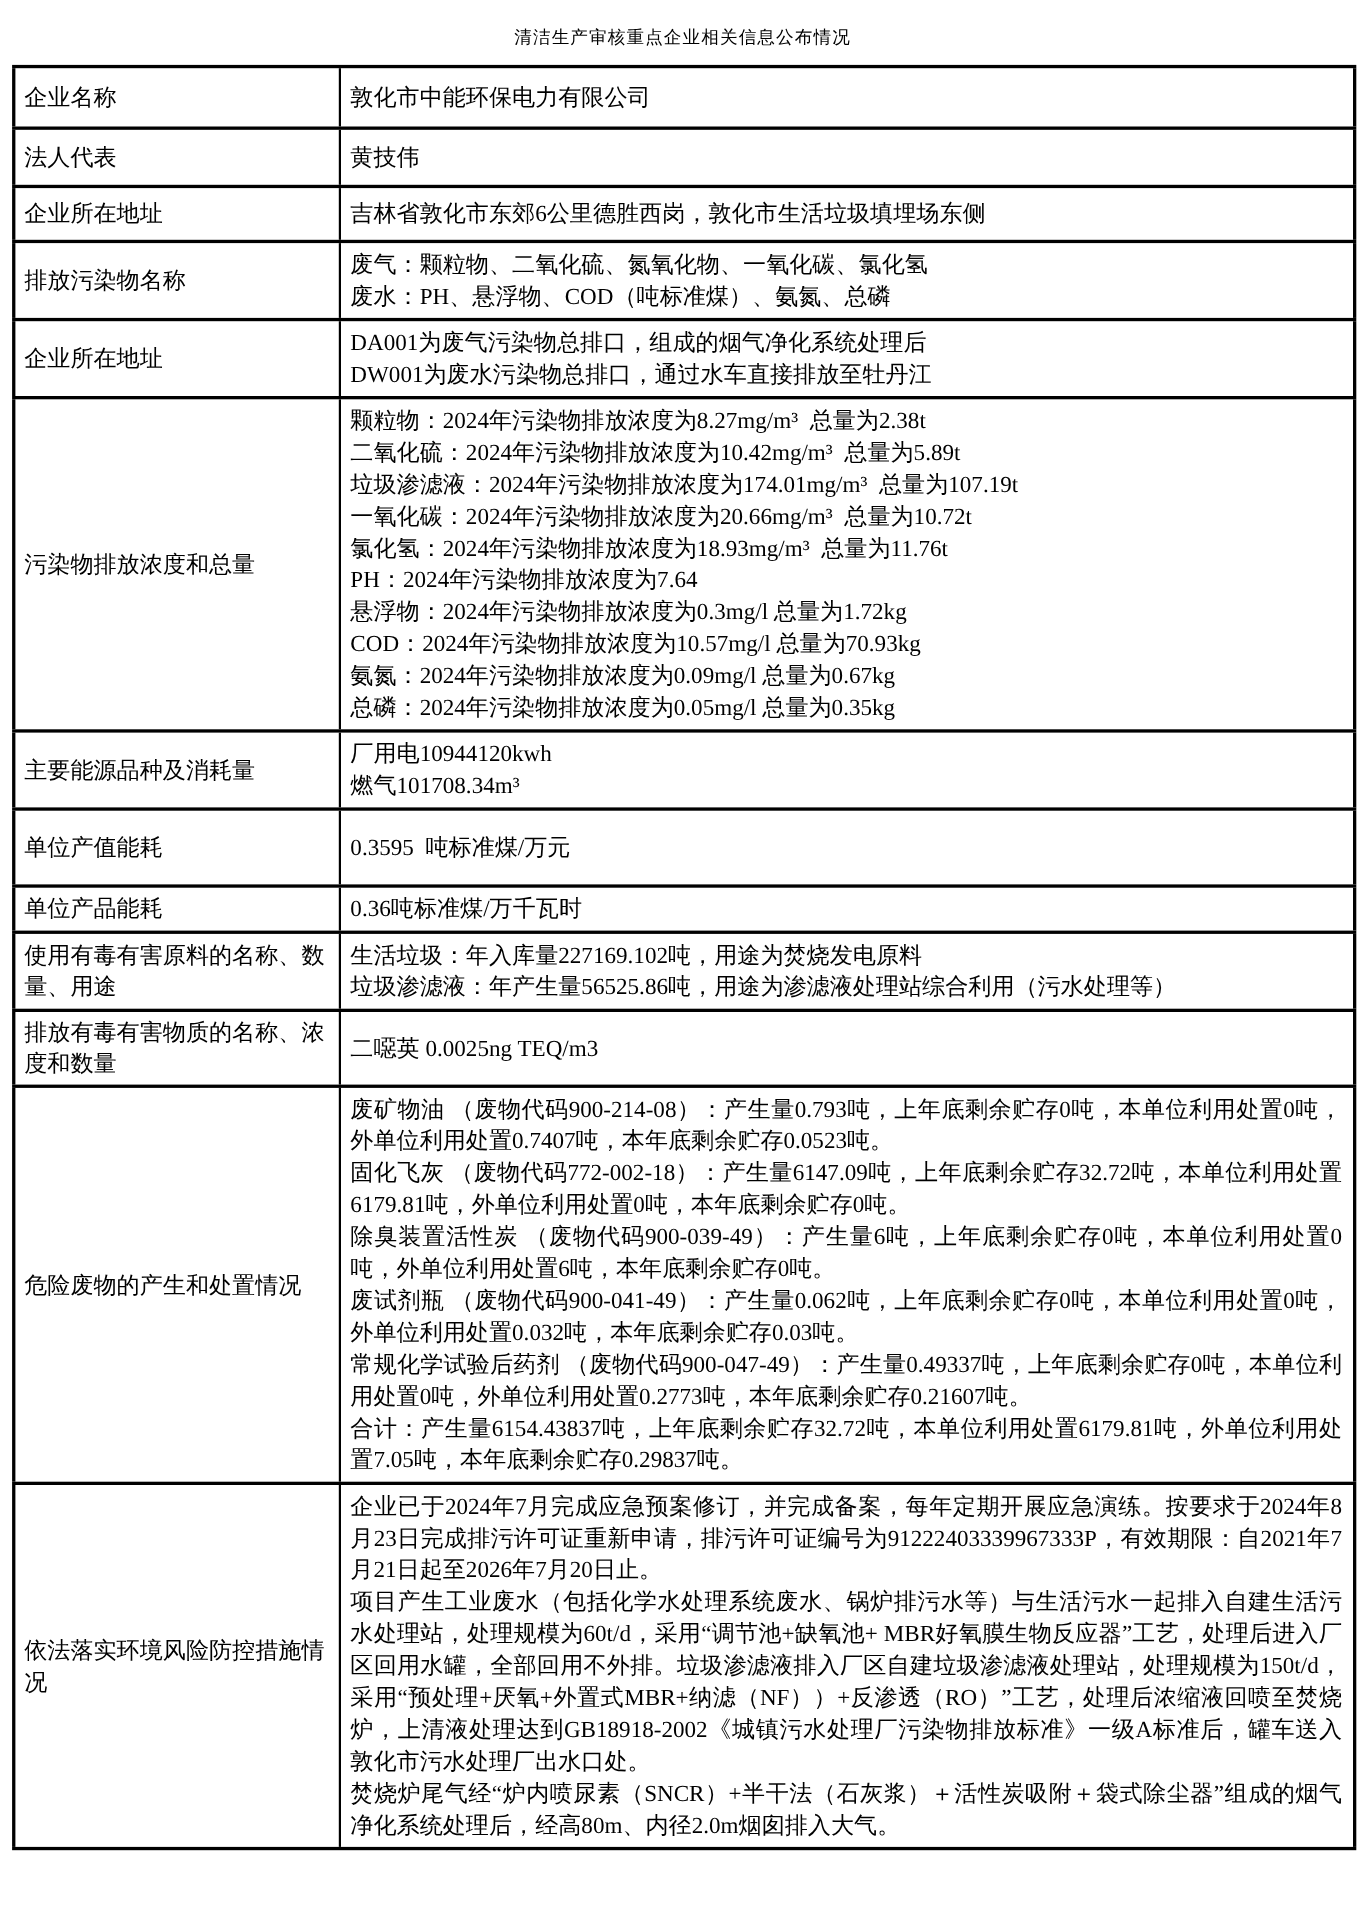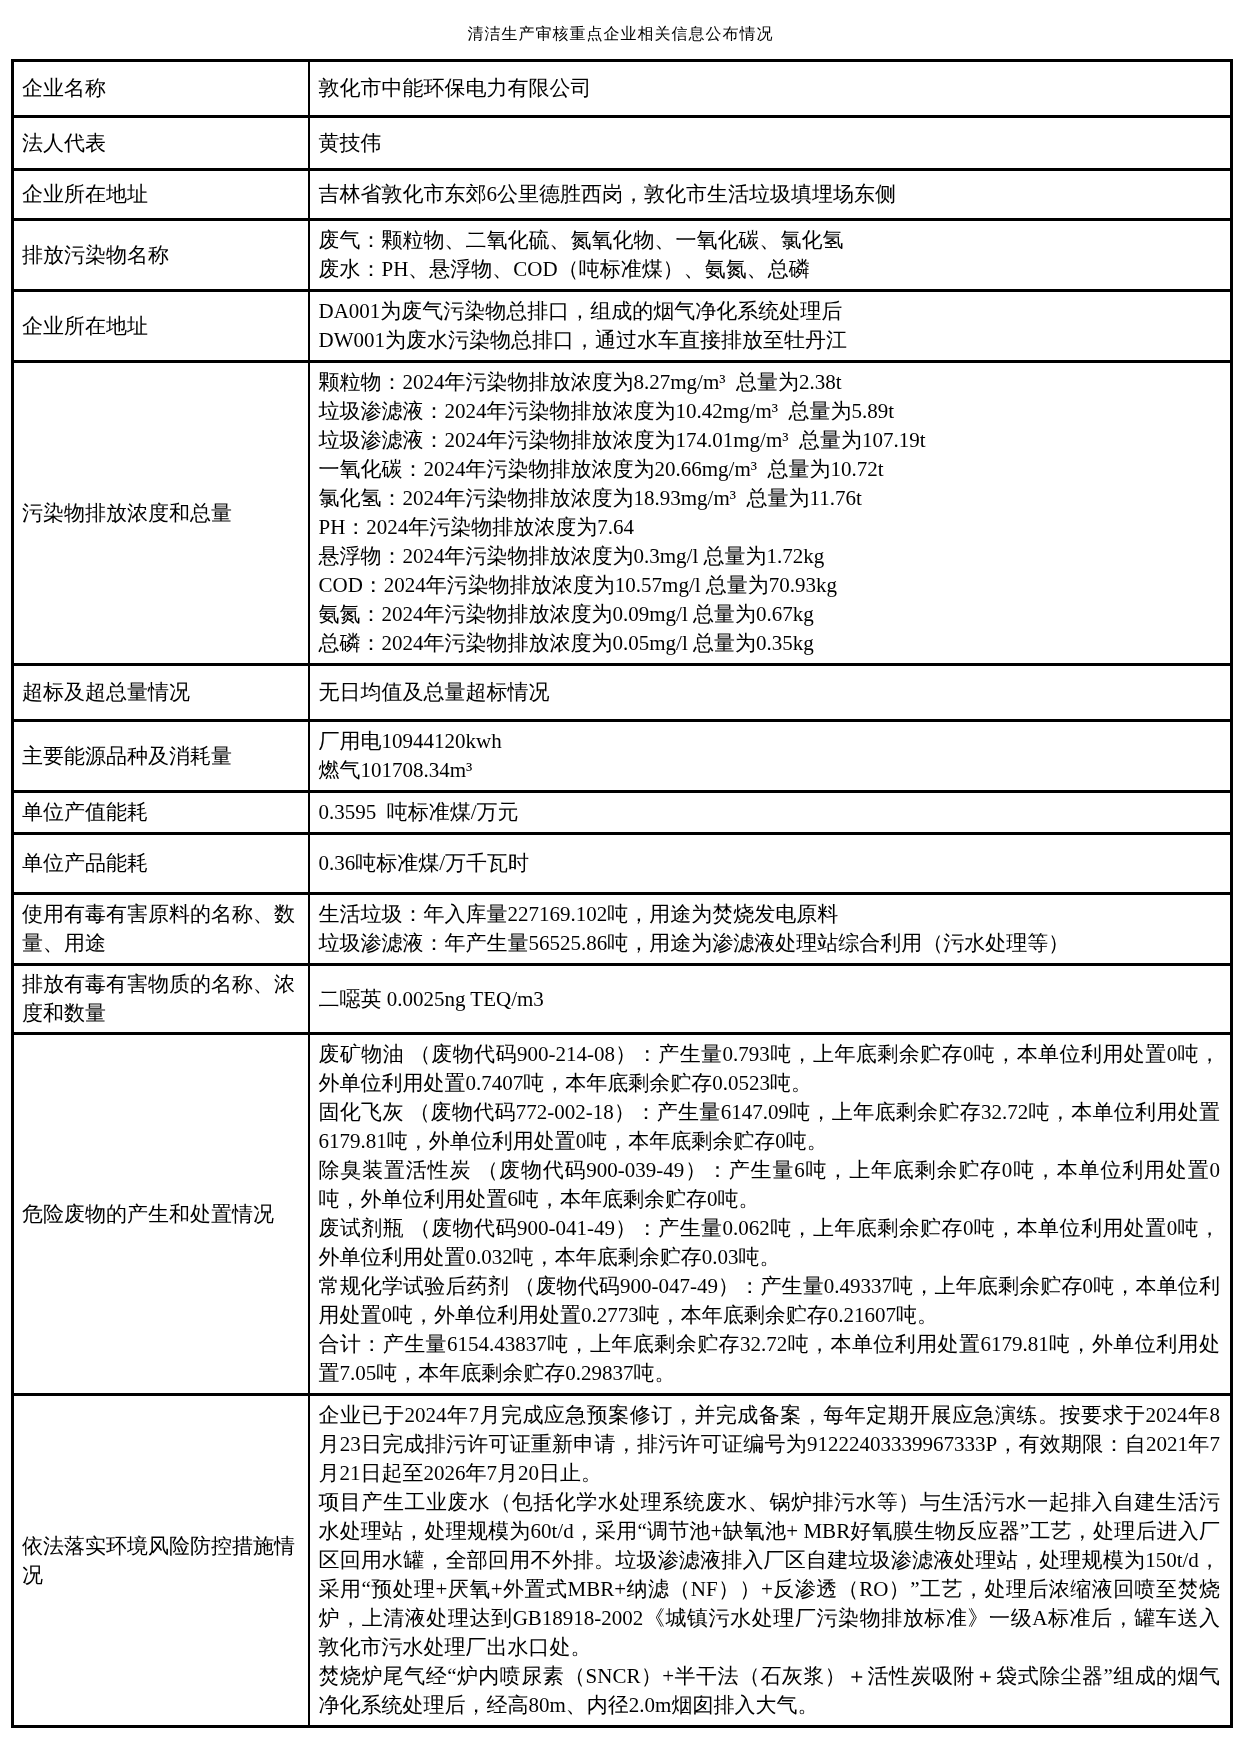"垃圾渗滤液：2024年污染物排放浓度为10.42mg/m³ 总量为5.89t" div.para { text: 垃圾渗滤液 -> 二氧化硫 }
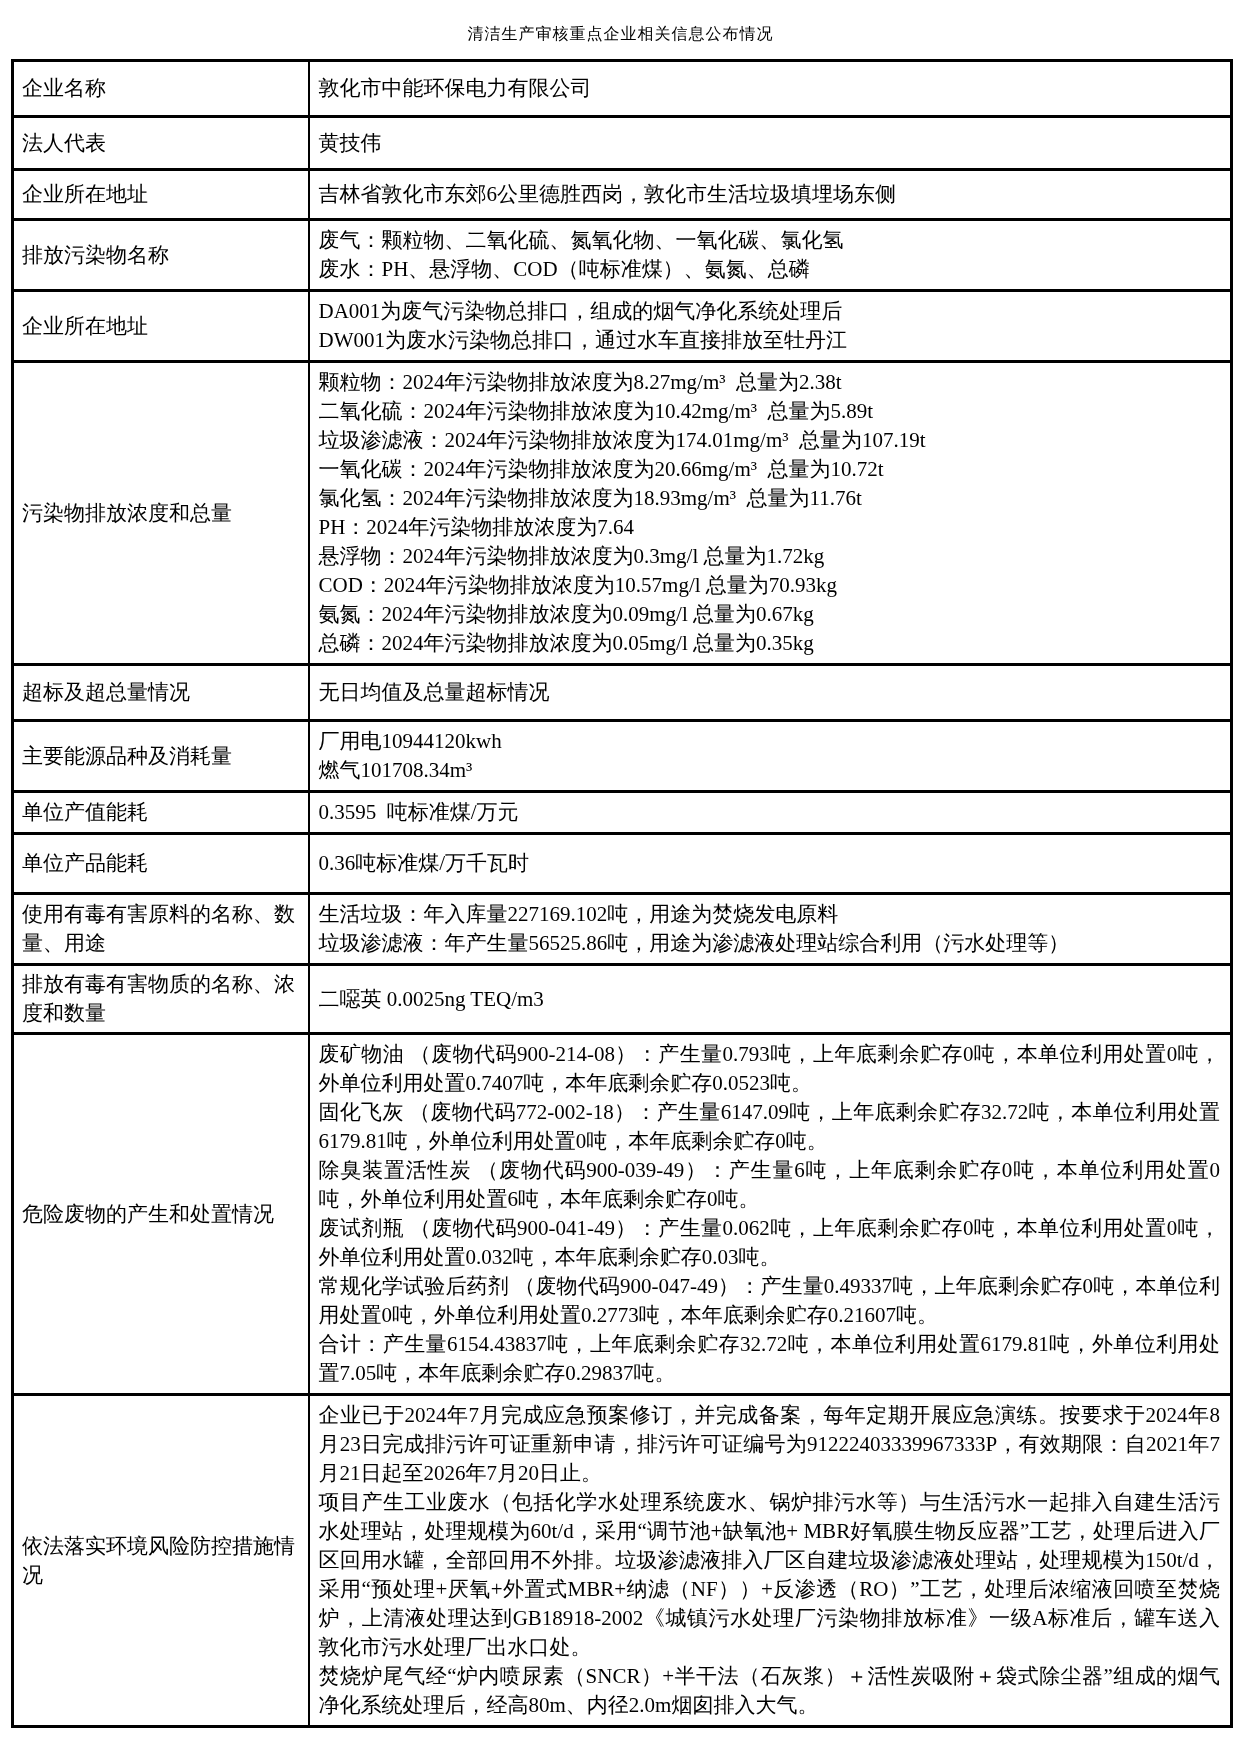"超标及超总量情况" tr { html: <tr> <td>超标及超总量情况</td> <td> <div>无日均值及总量超标情况</div> </td> </tr> -> none }
